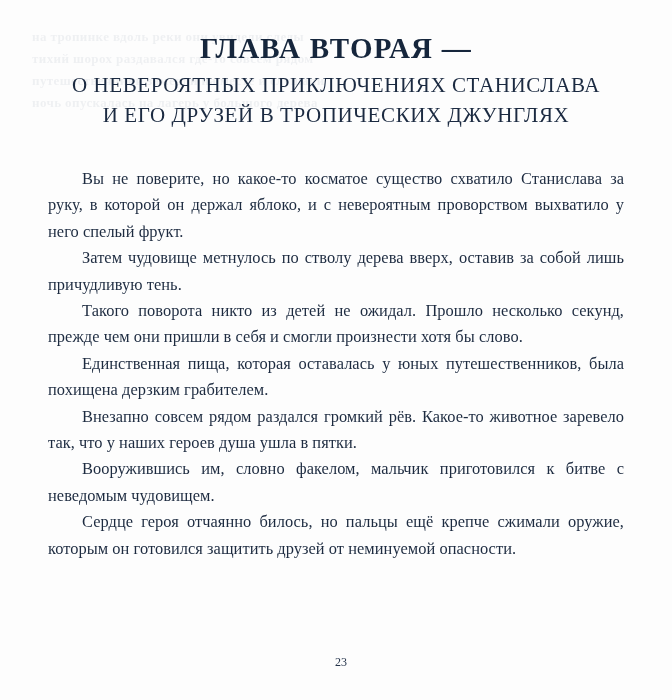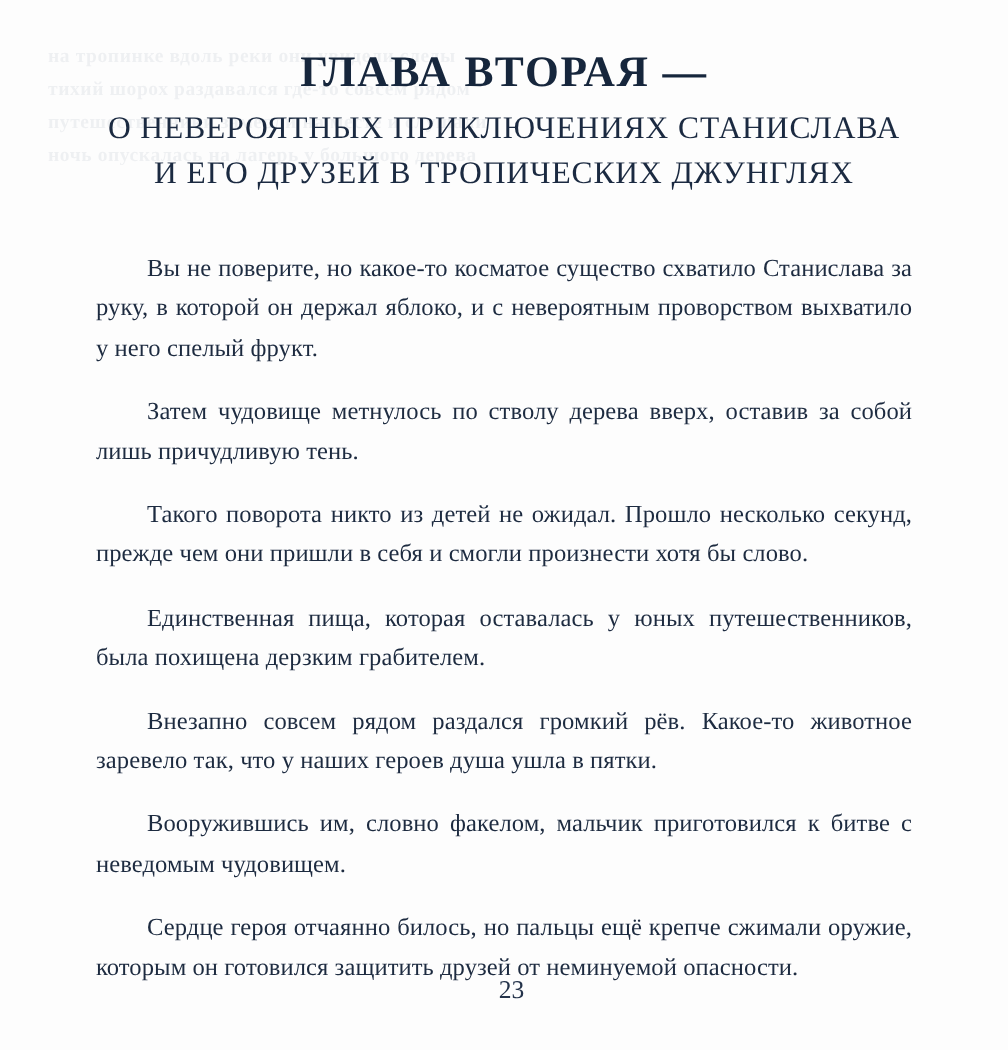"Вы не поверите, но какое-то" .body-text p { margin: 16px -> 0 }
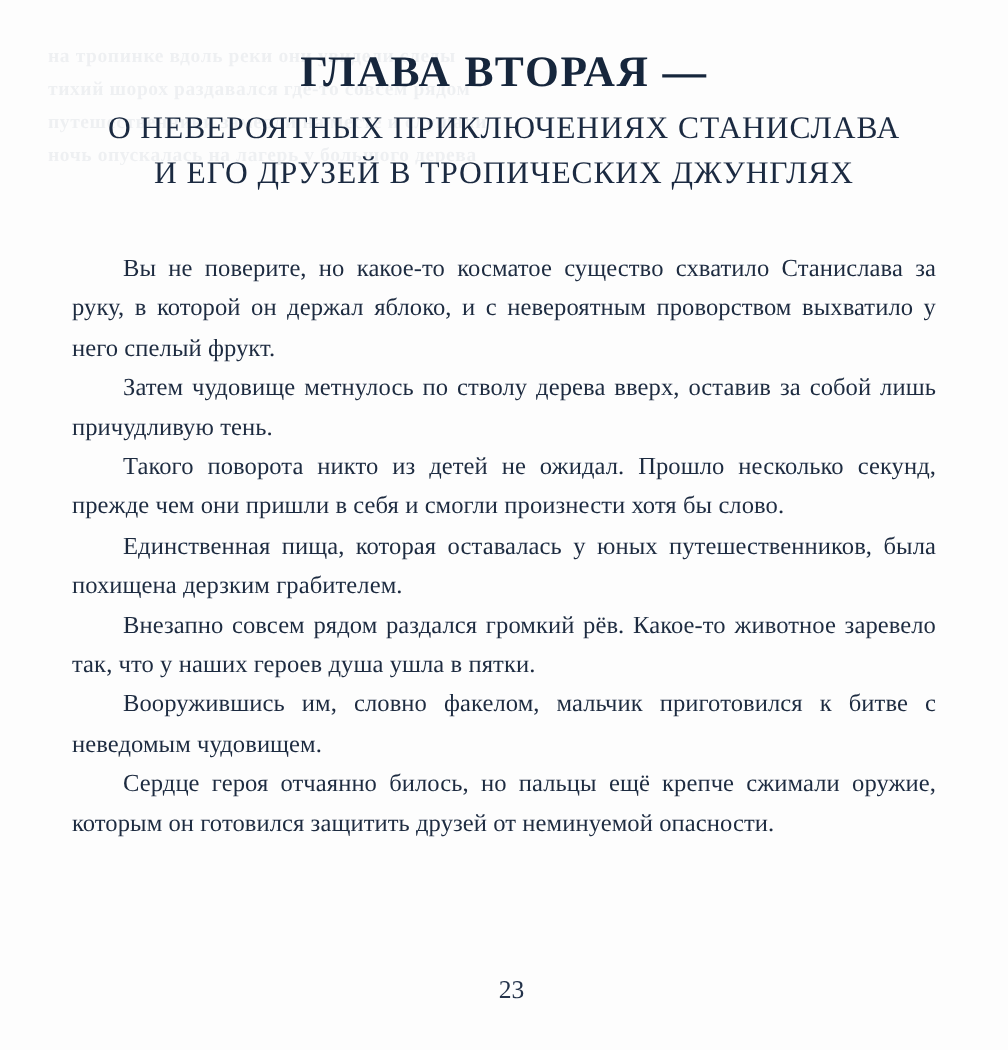"23" .page-number { font-size: 17px -> 12px }
